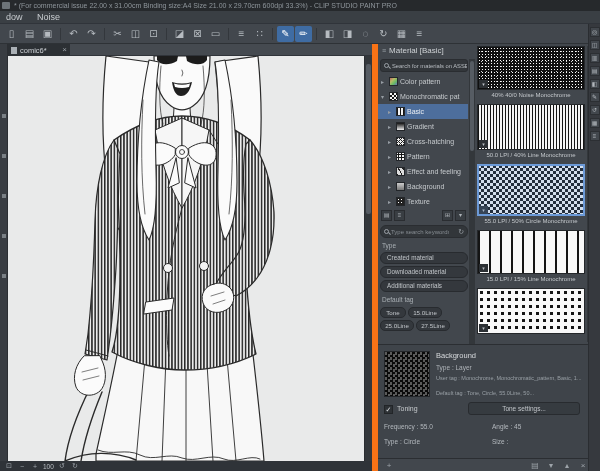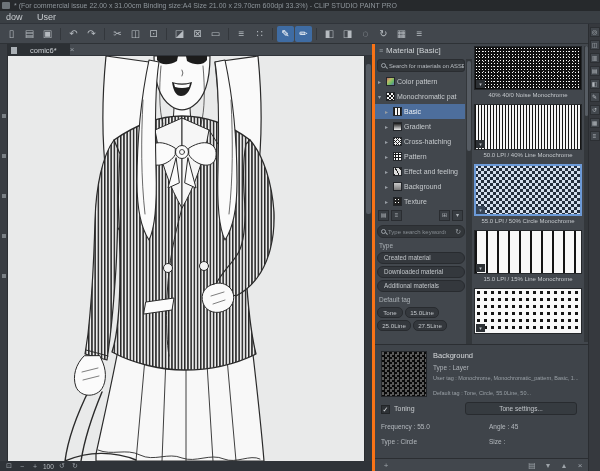"User" span.menu-item { text: User -> Noise }
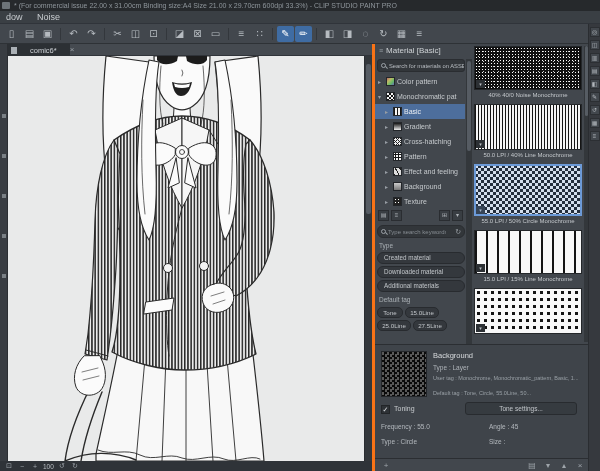"comic6*" #canvas-tab { gap: 13px -> 3px }
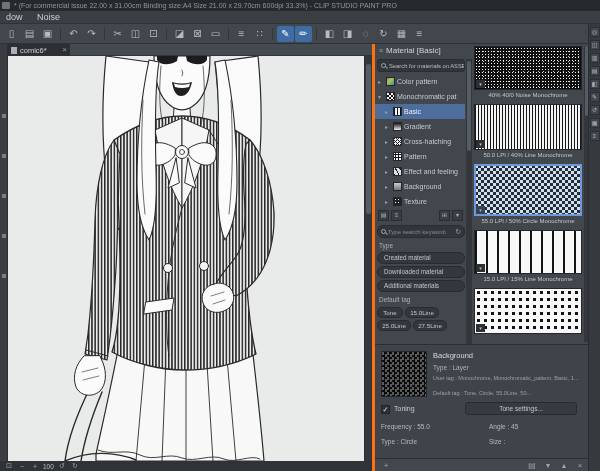"Material [Basic]" #panel { border-left: 3px solid #f97316 -> 6px solid #f97316 }
